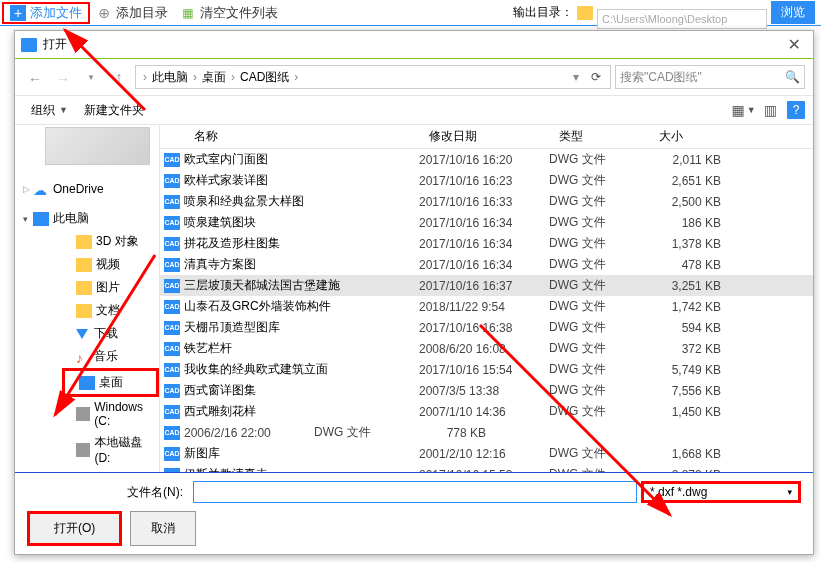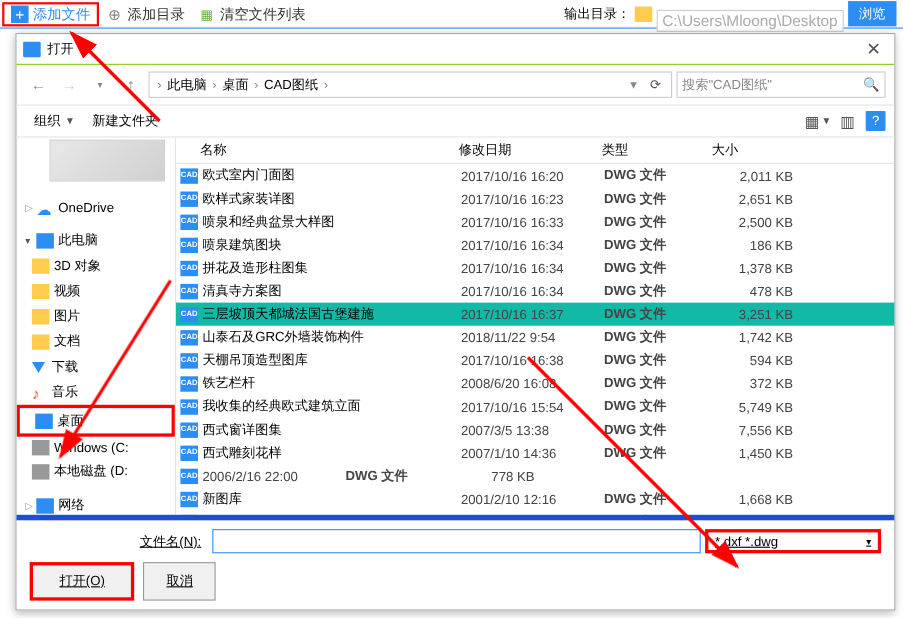"C:\Users\Mloong\Desktop" .output-path { font-size: 14px -> 11px }
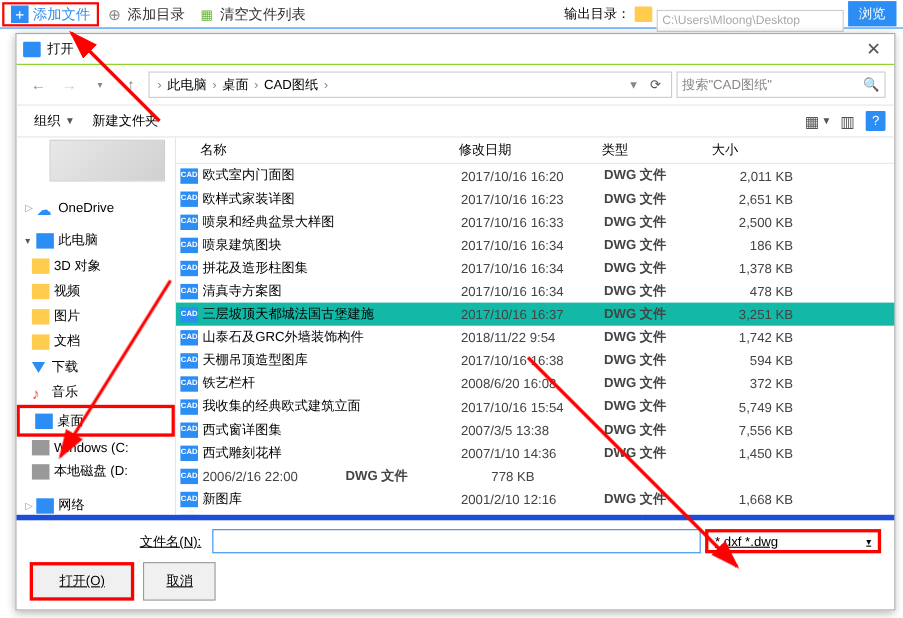"名称" .col-name { margin-left: none -> 12px }
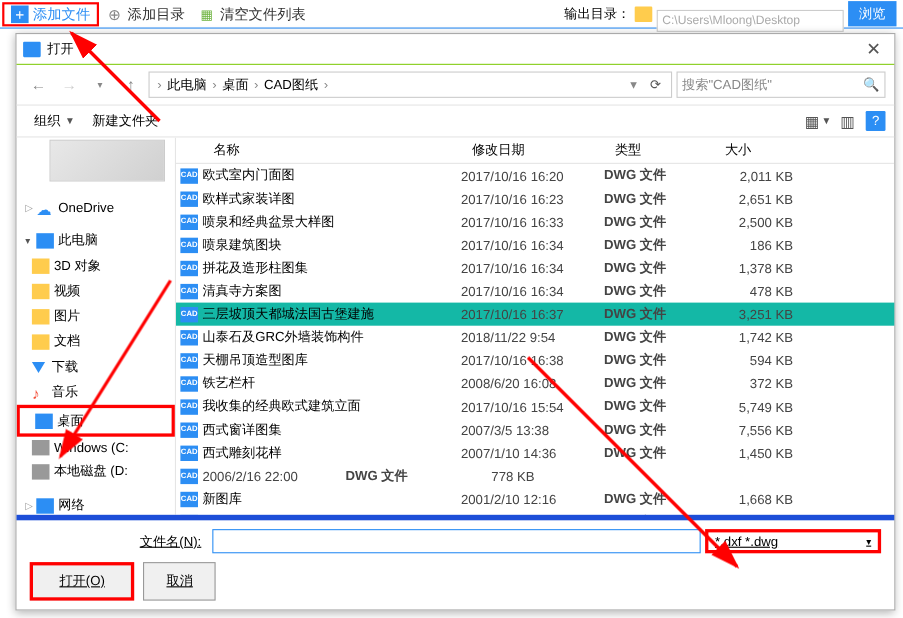"DWG 文件" .f-type { font-weight: bold -> none }
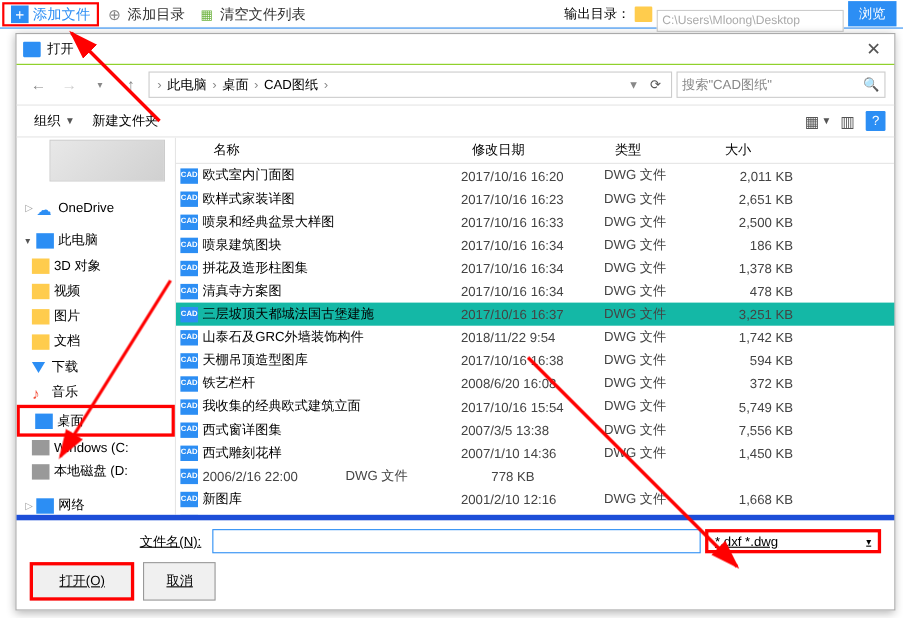"3D 对象" .nav-item.indented { margin-left: none -> 47px }
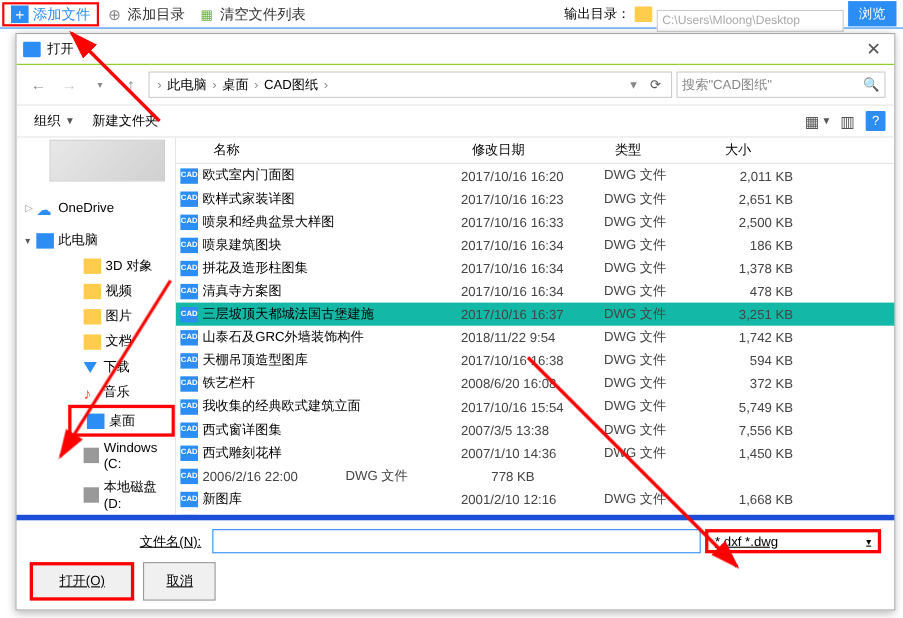"三层坡顶天都城法国古堡建施" .file-row.selected { background: #14b8a6 -> #e5e5e5 }
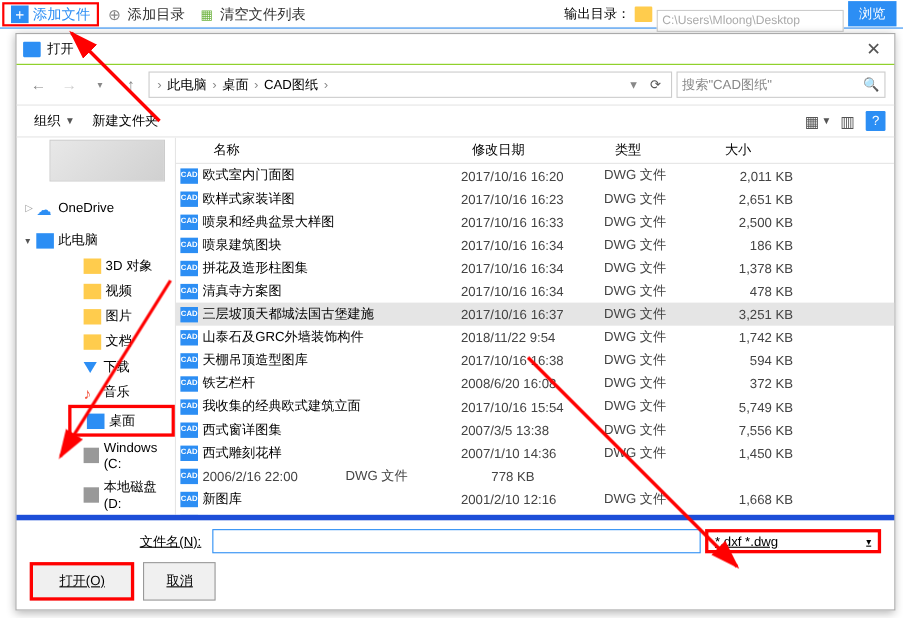"文件名(N):" .dlg-bottom { border-top: 5px solid #1d4ed8 -> 1px solid #1d4ed8; text-decoration: underline -> none }
